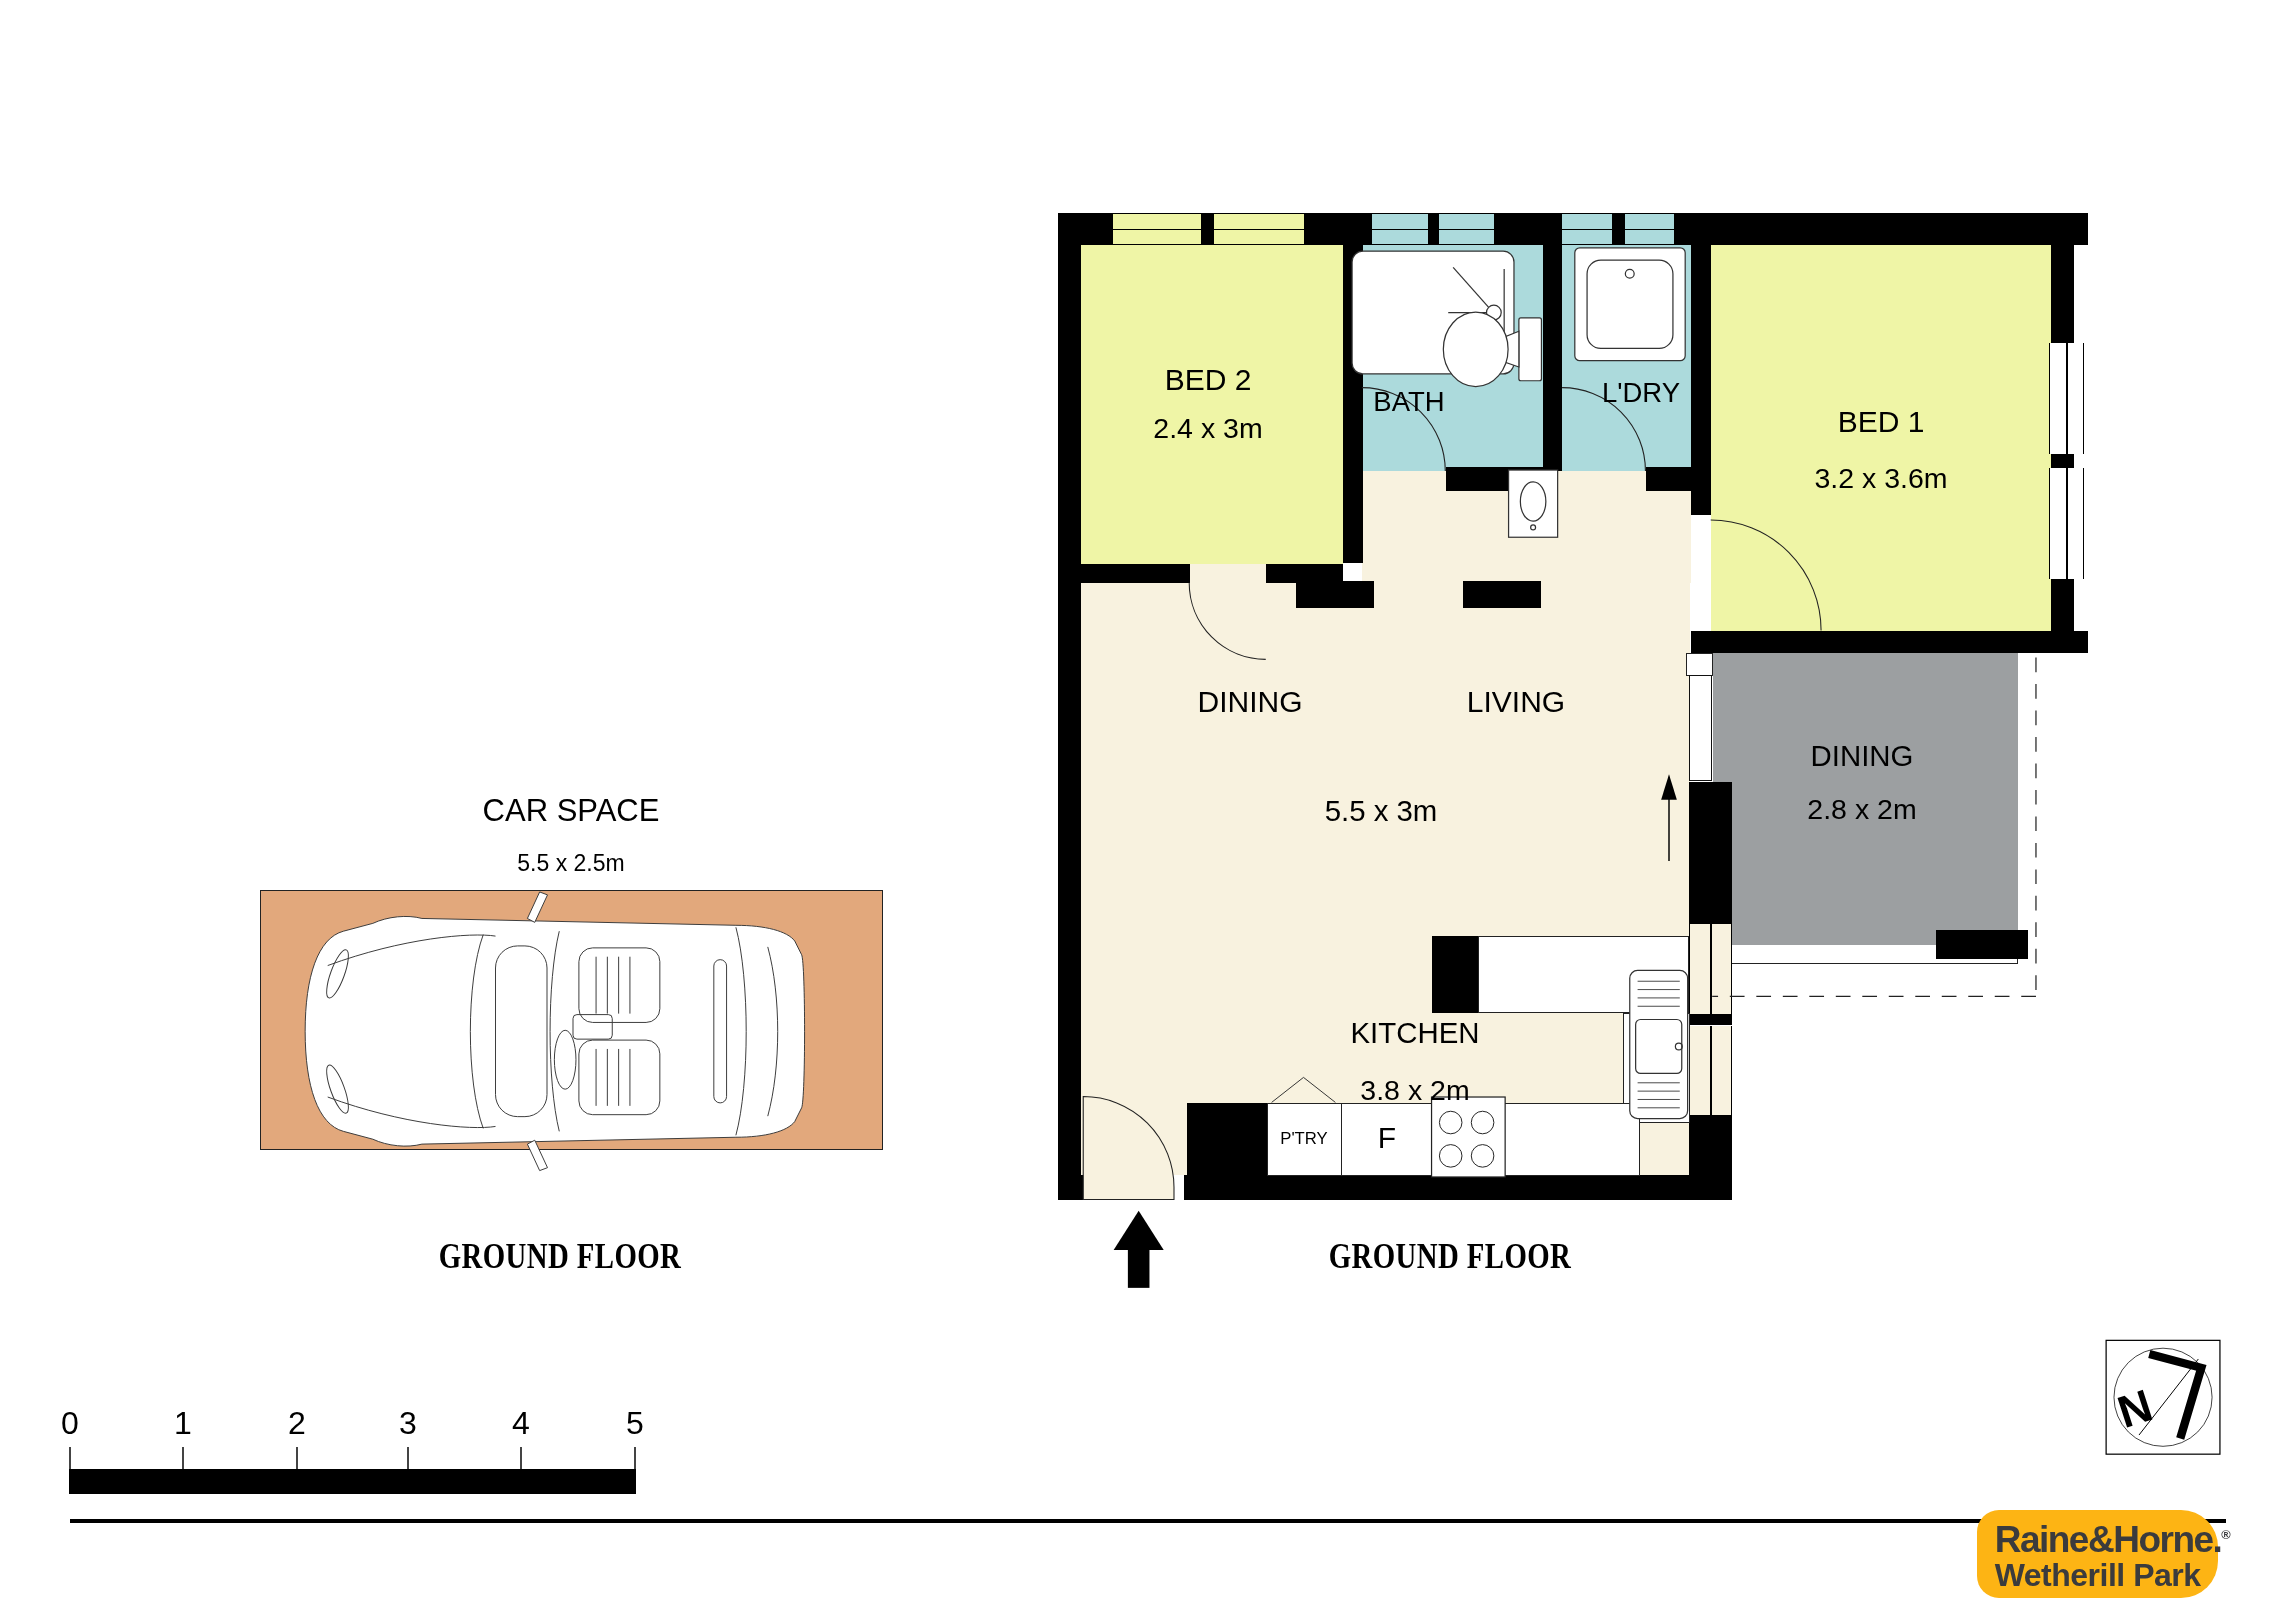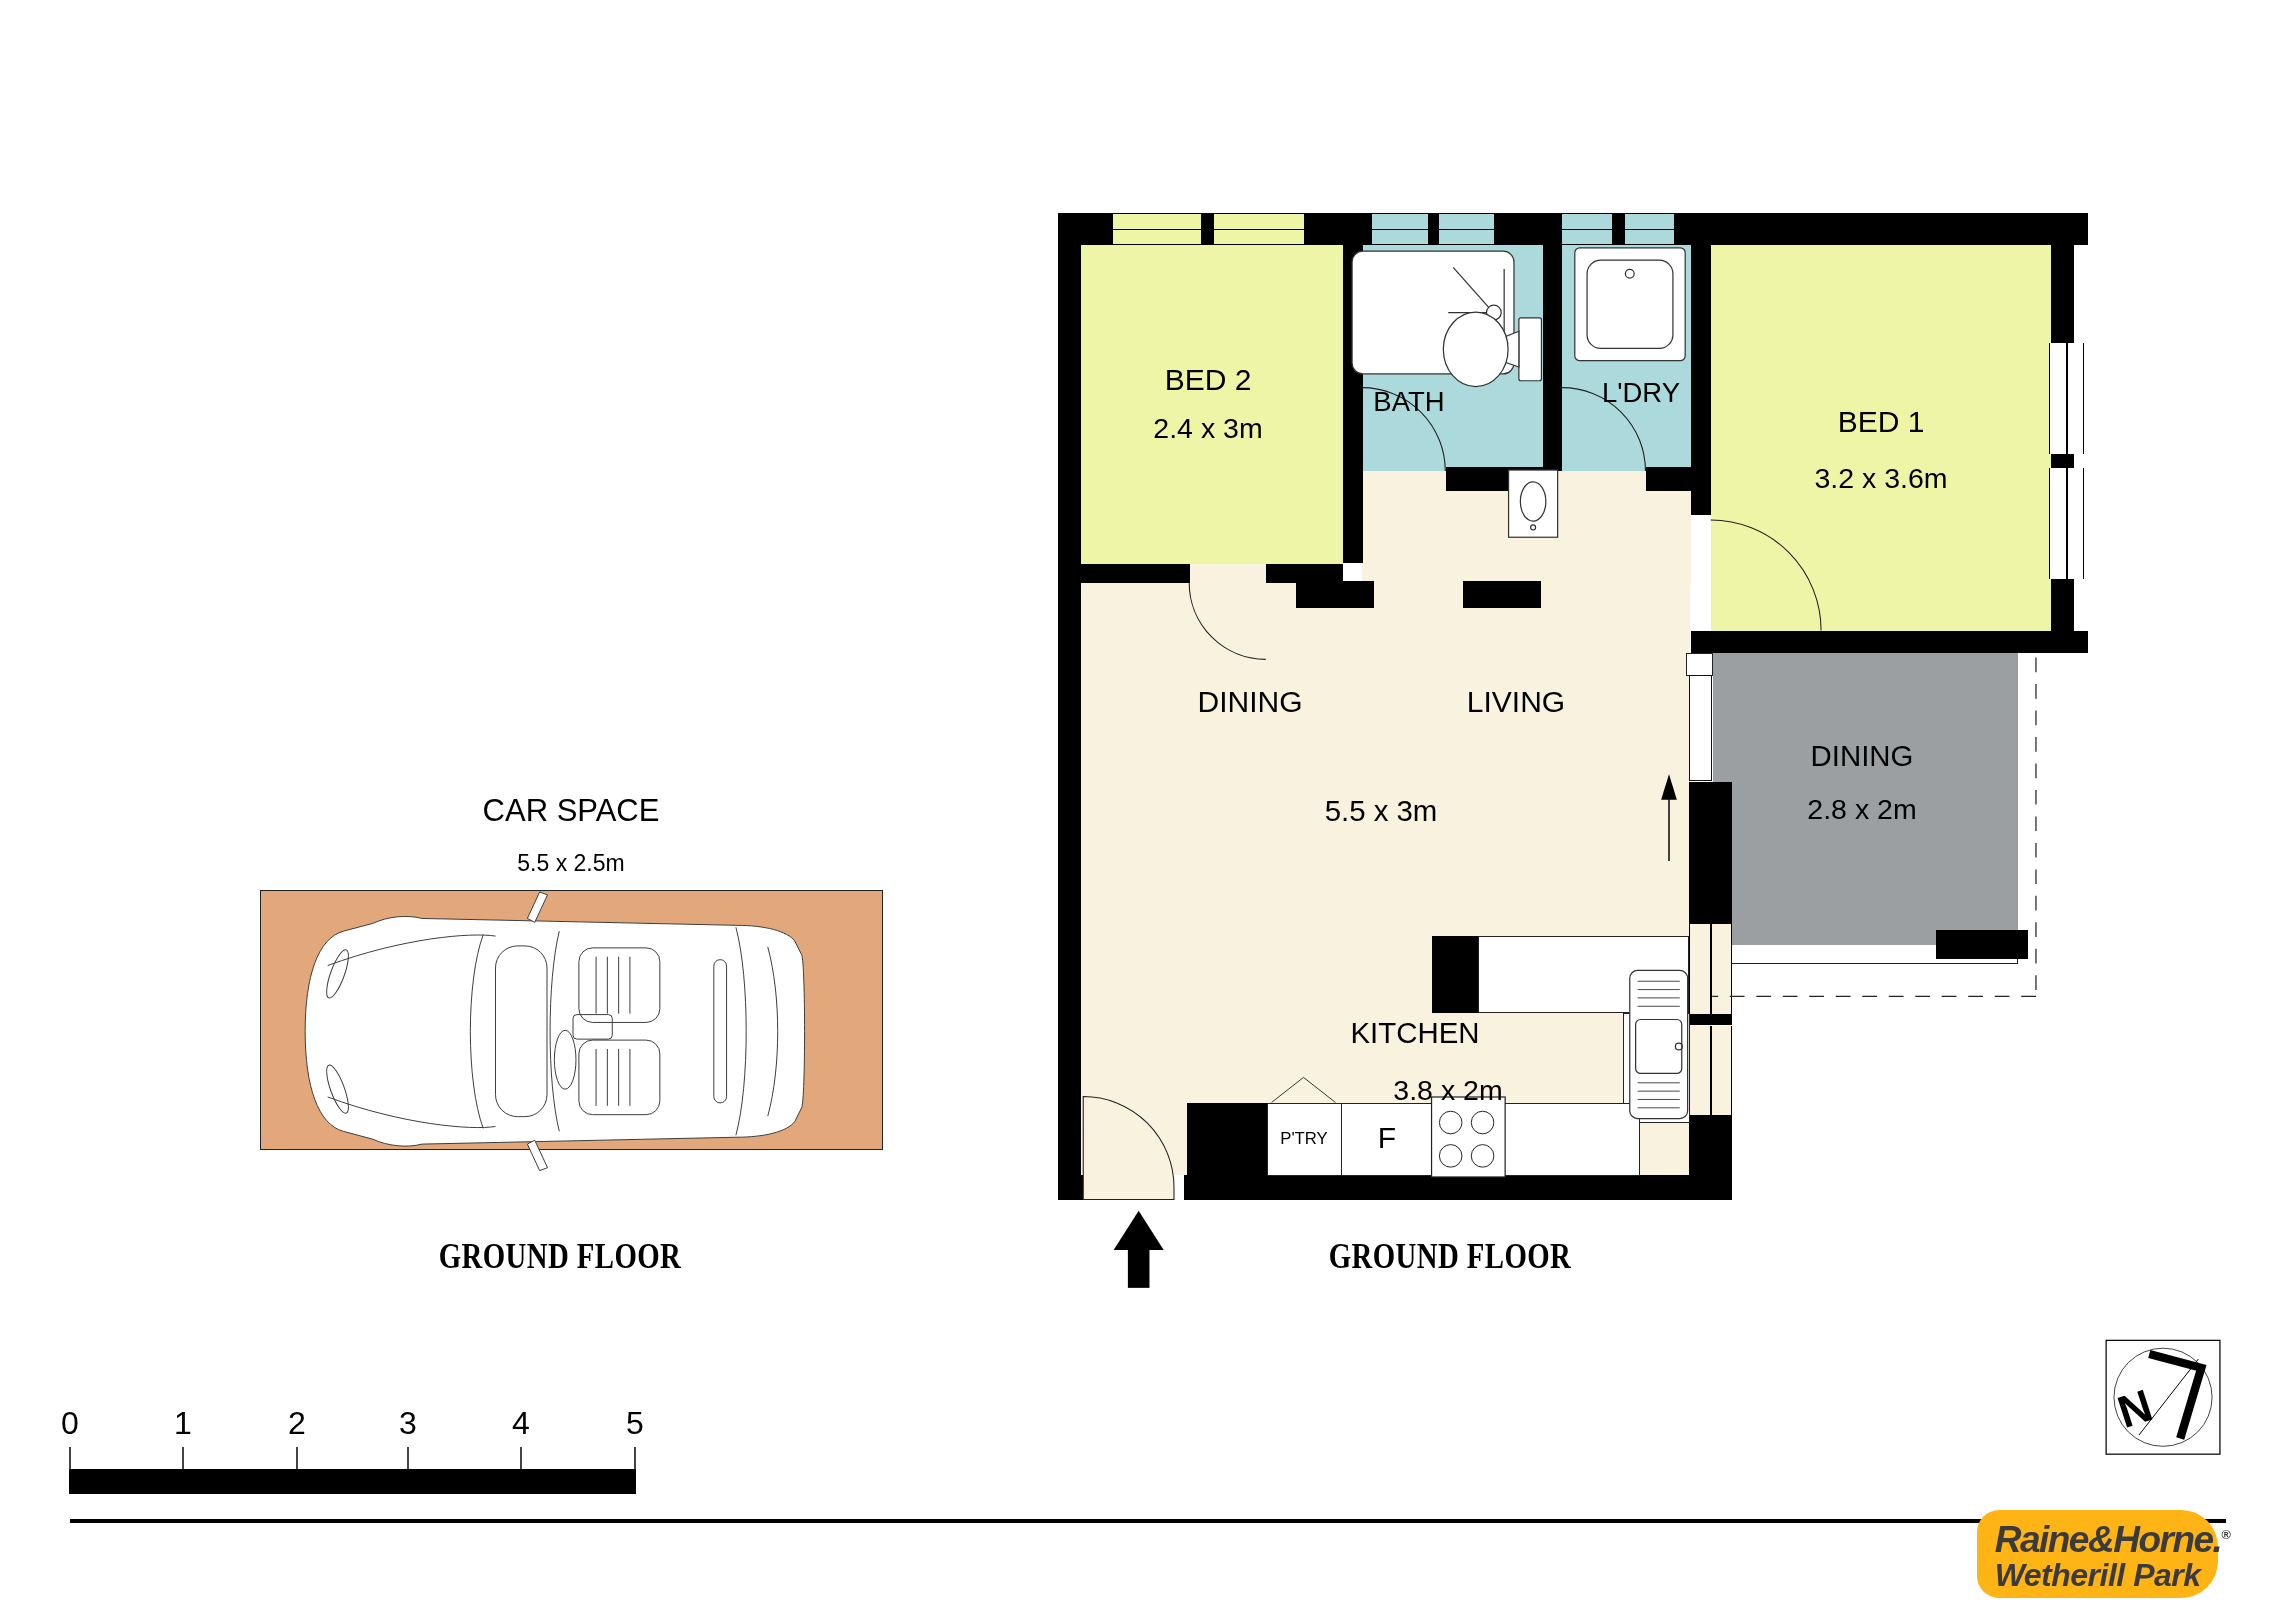"3.8 x 2m" div.lbl { margin-left: 33px -> none }
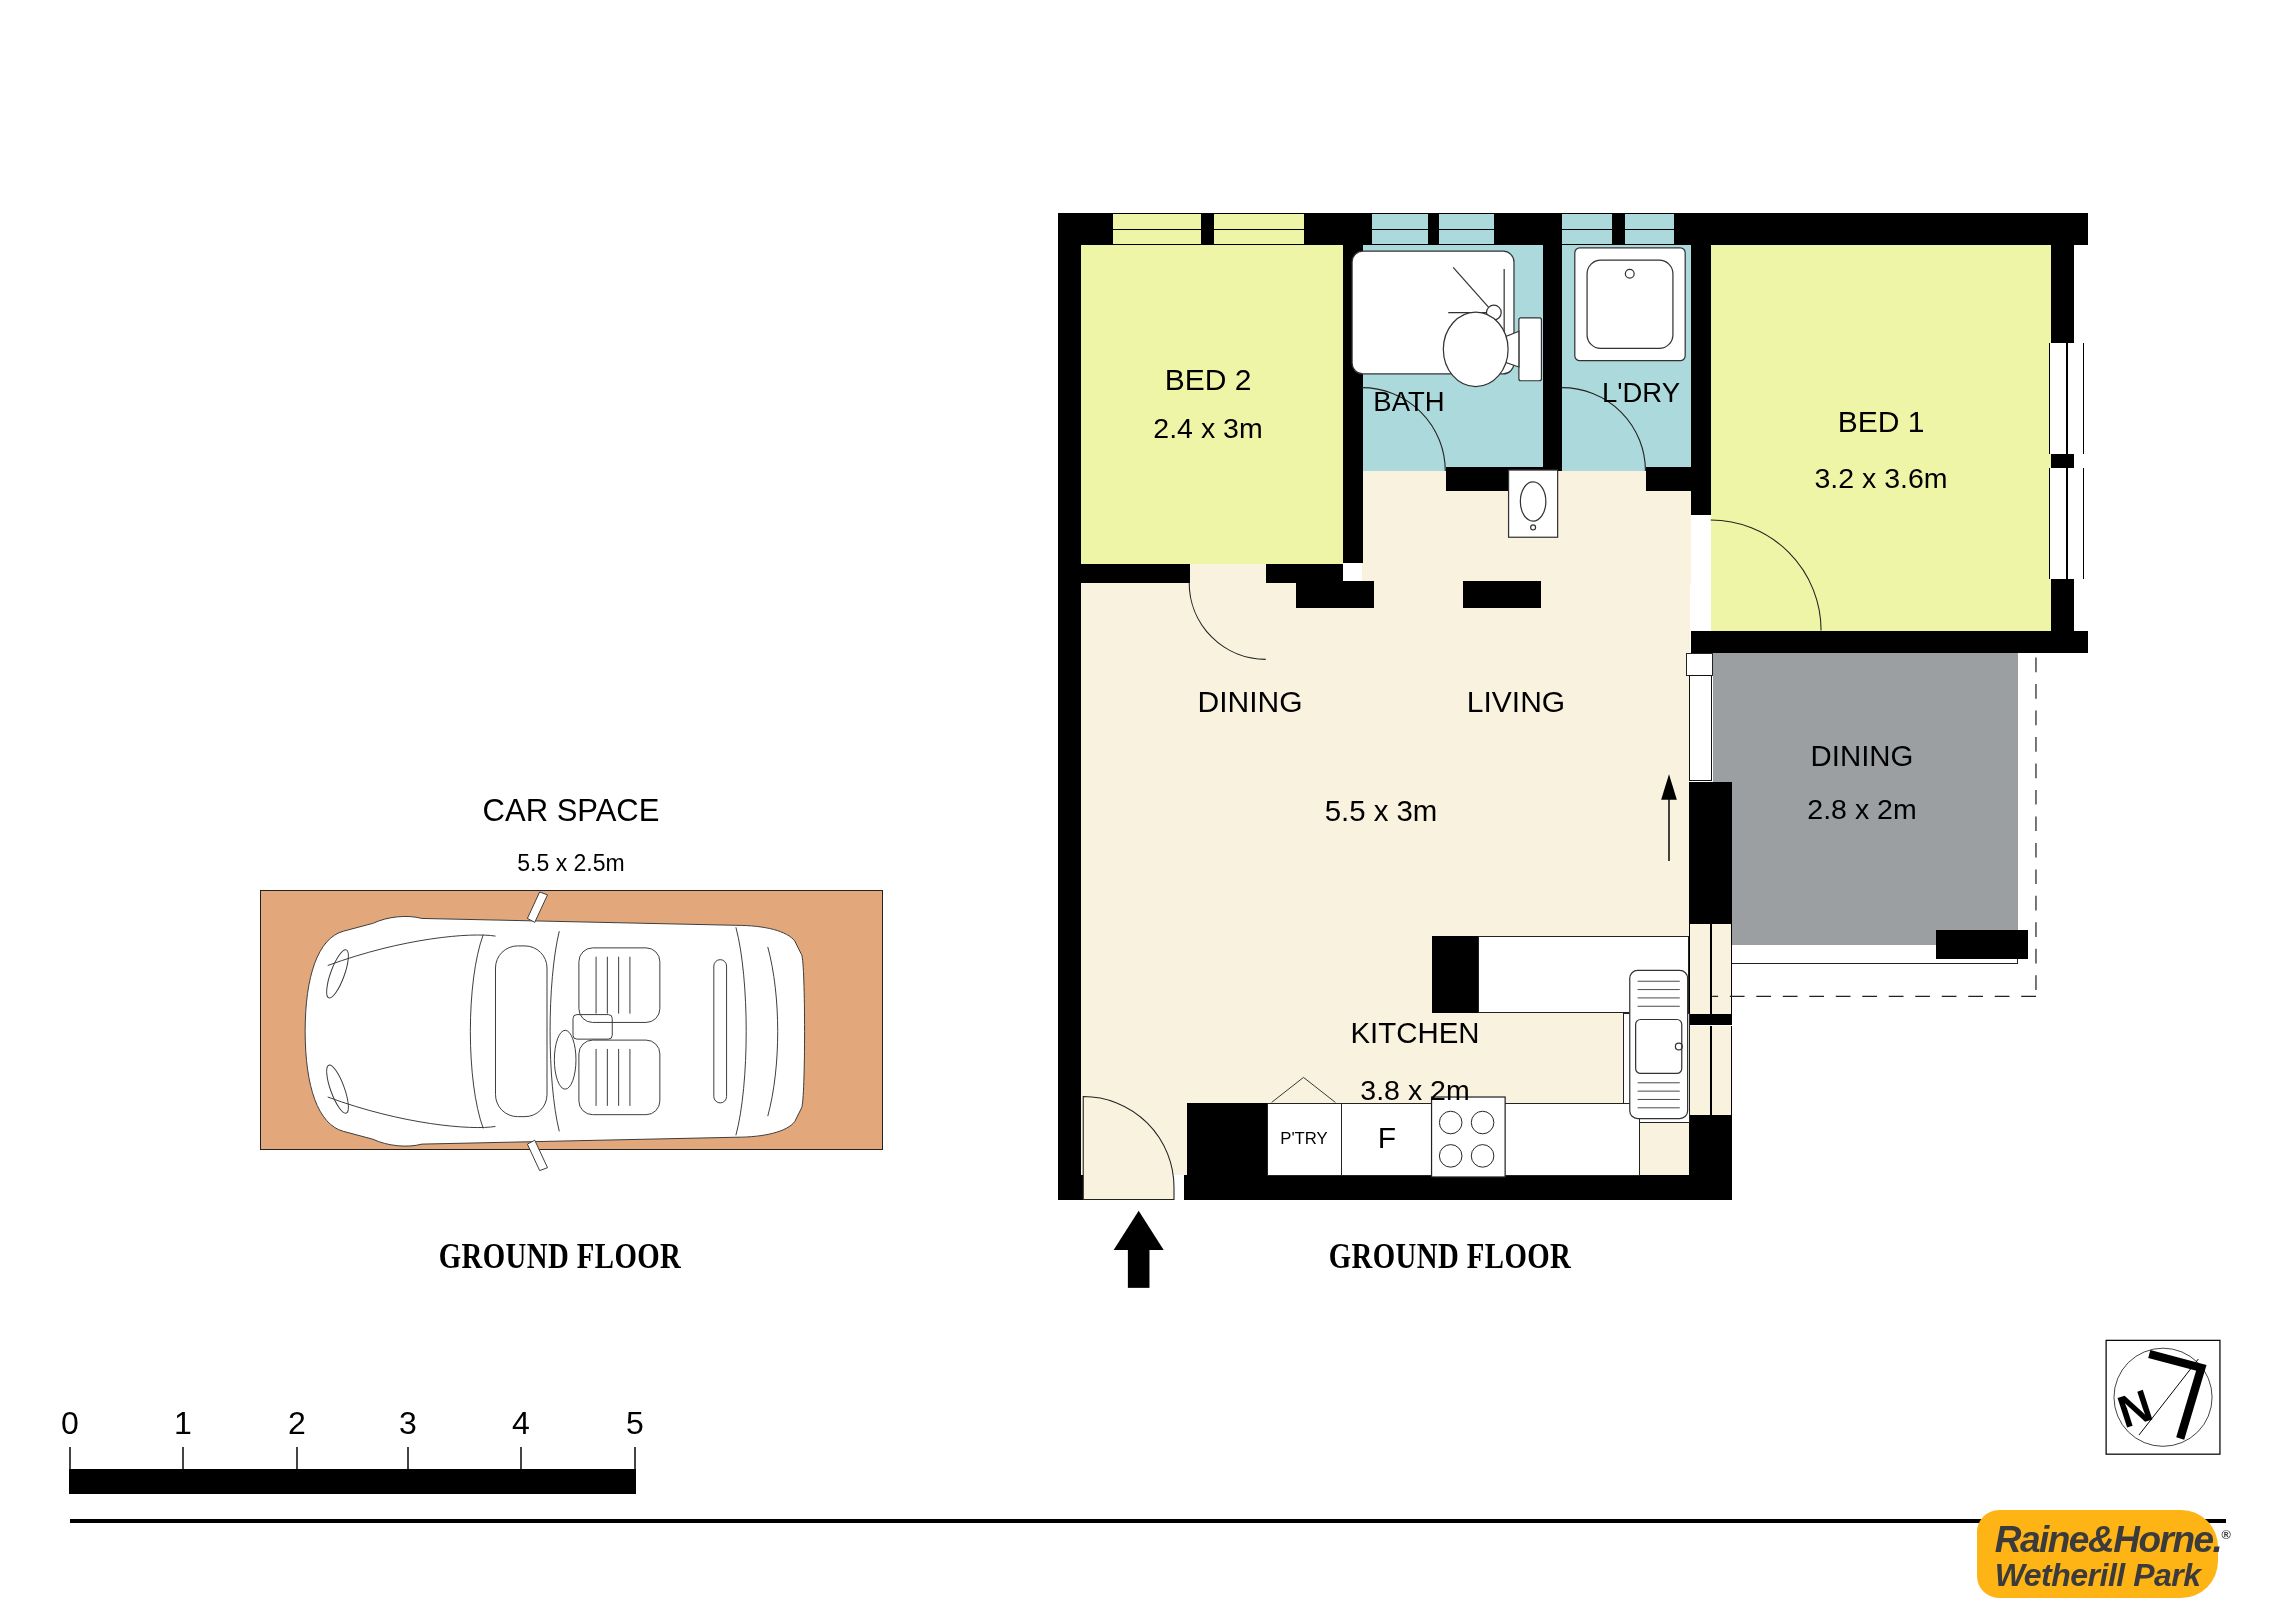"Raine&Horne.®" #logo-box { font-style: italic -> none }
